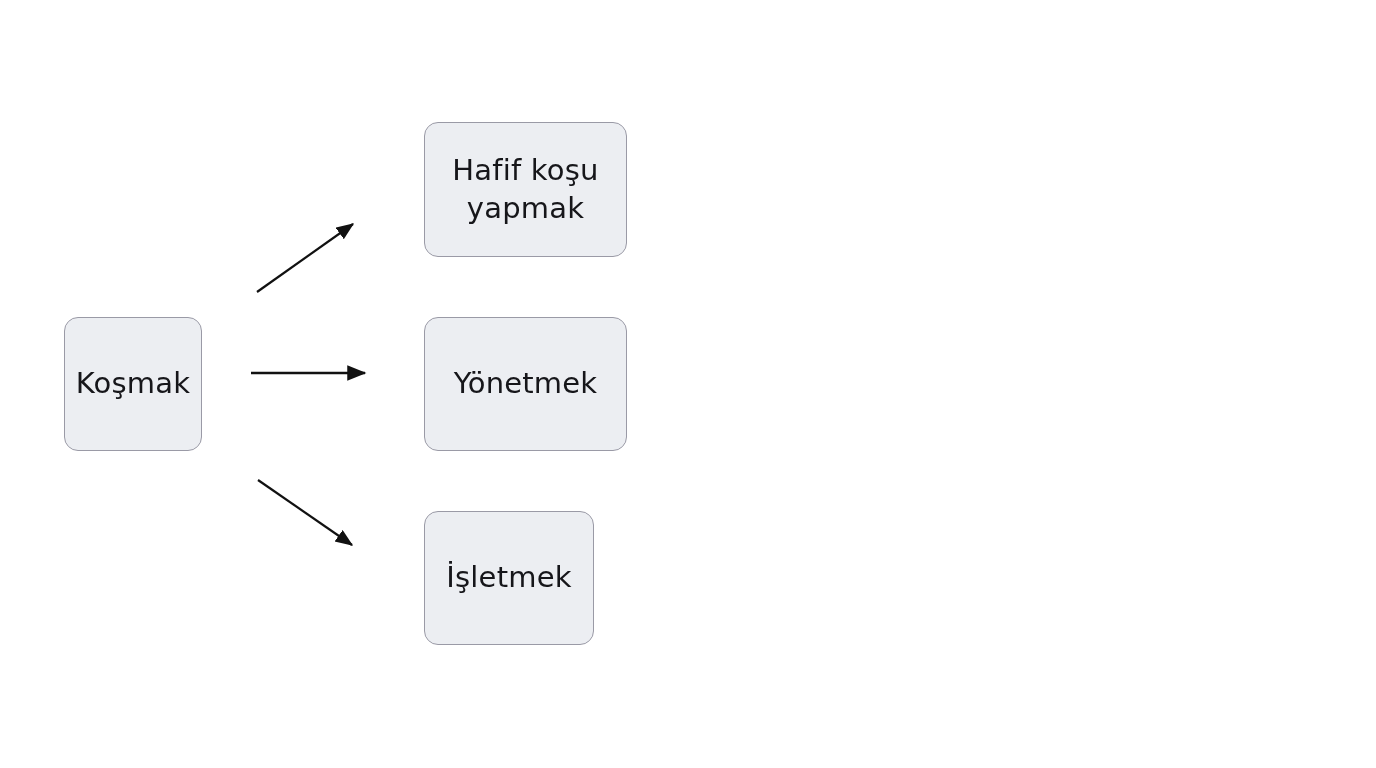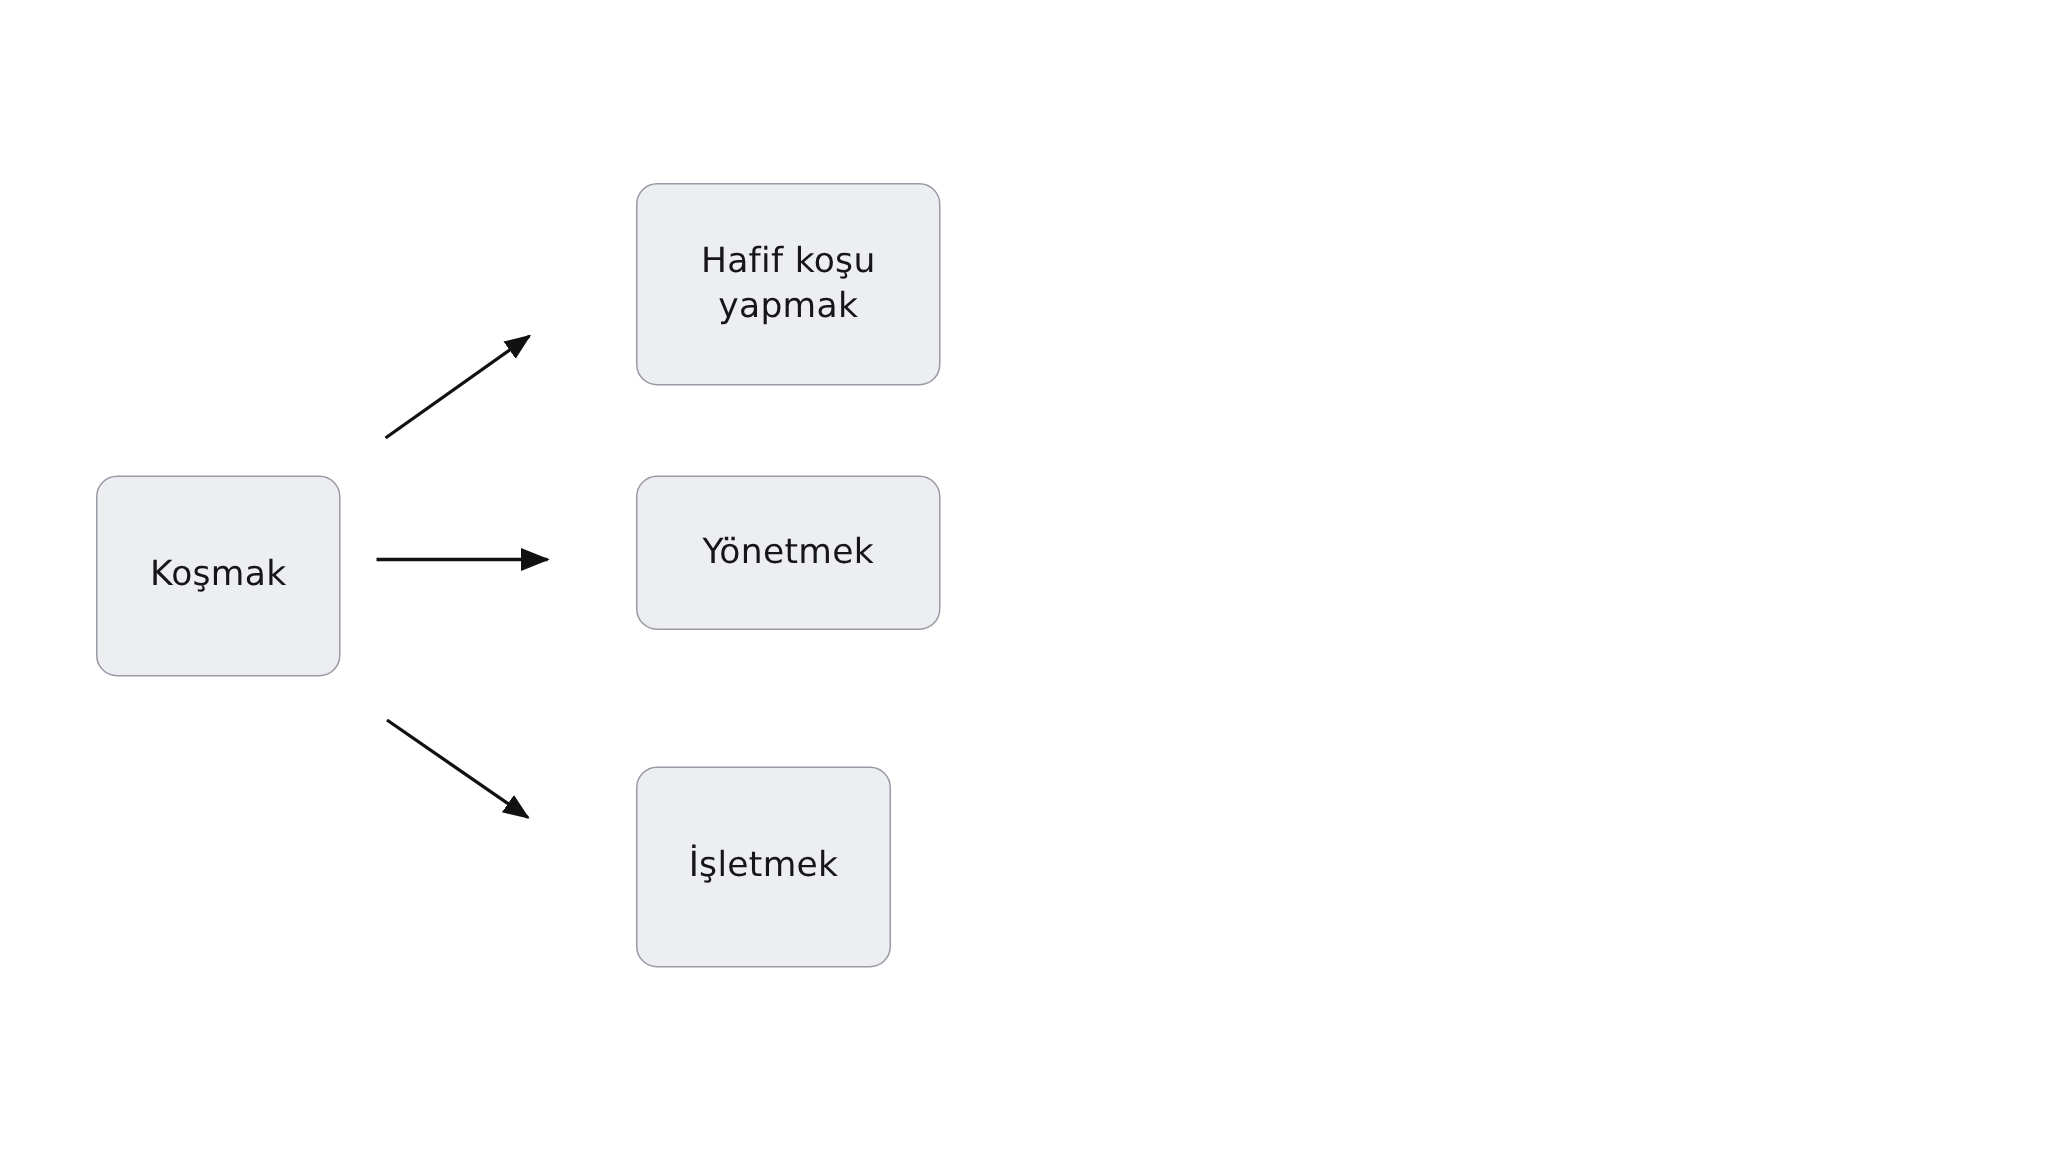"Hafif koşu" .node { font-size: 23px -> 29px }
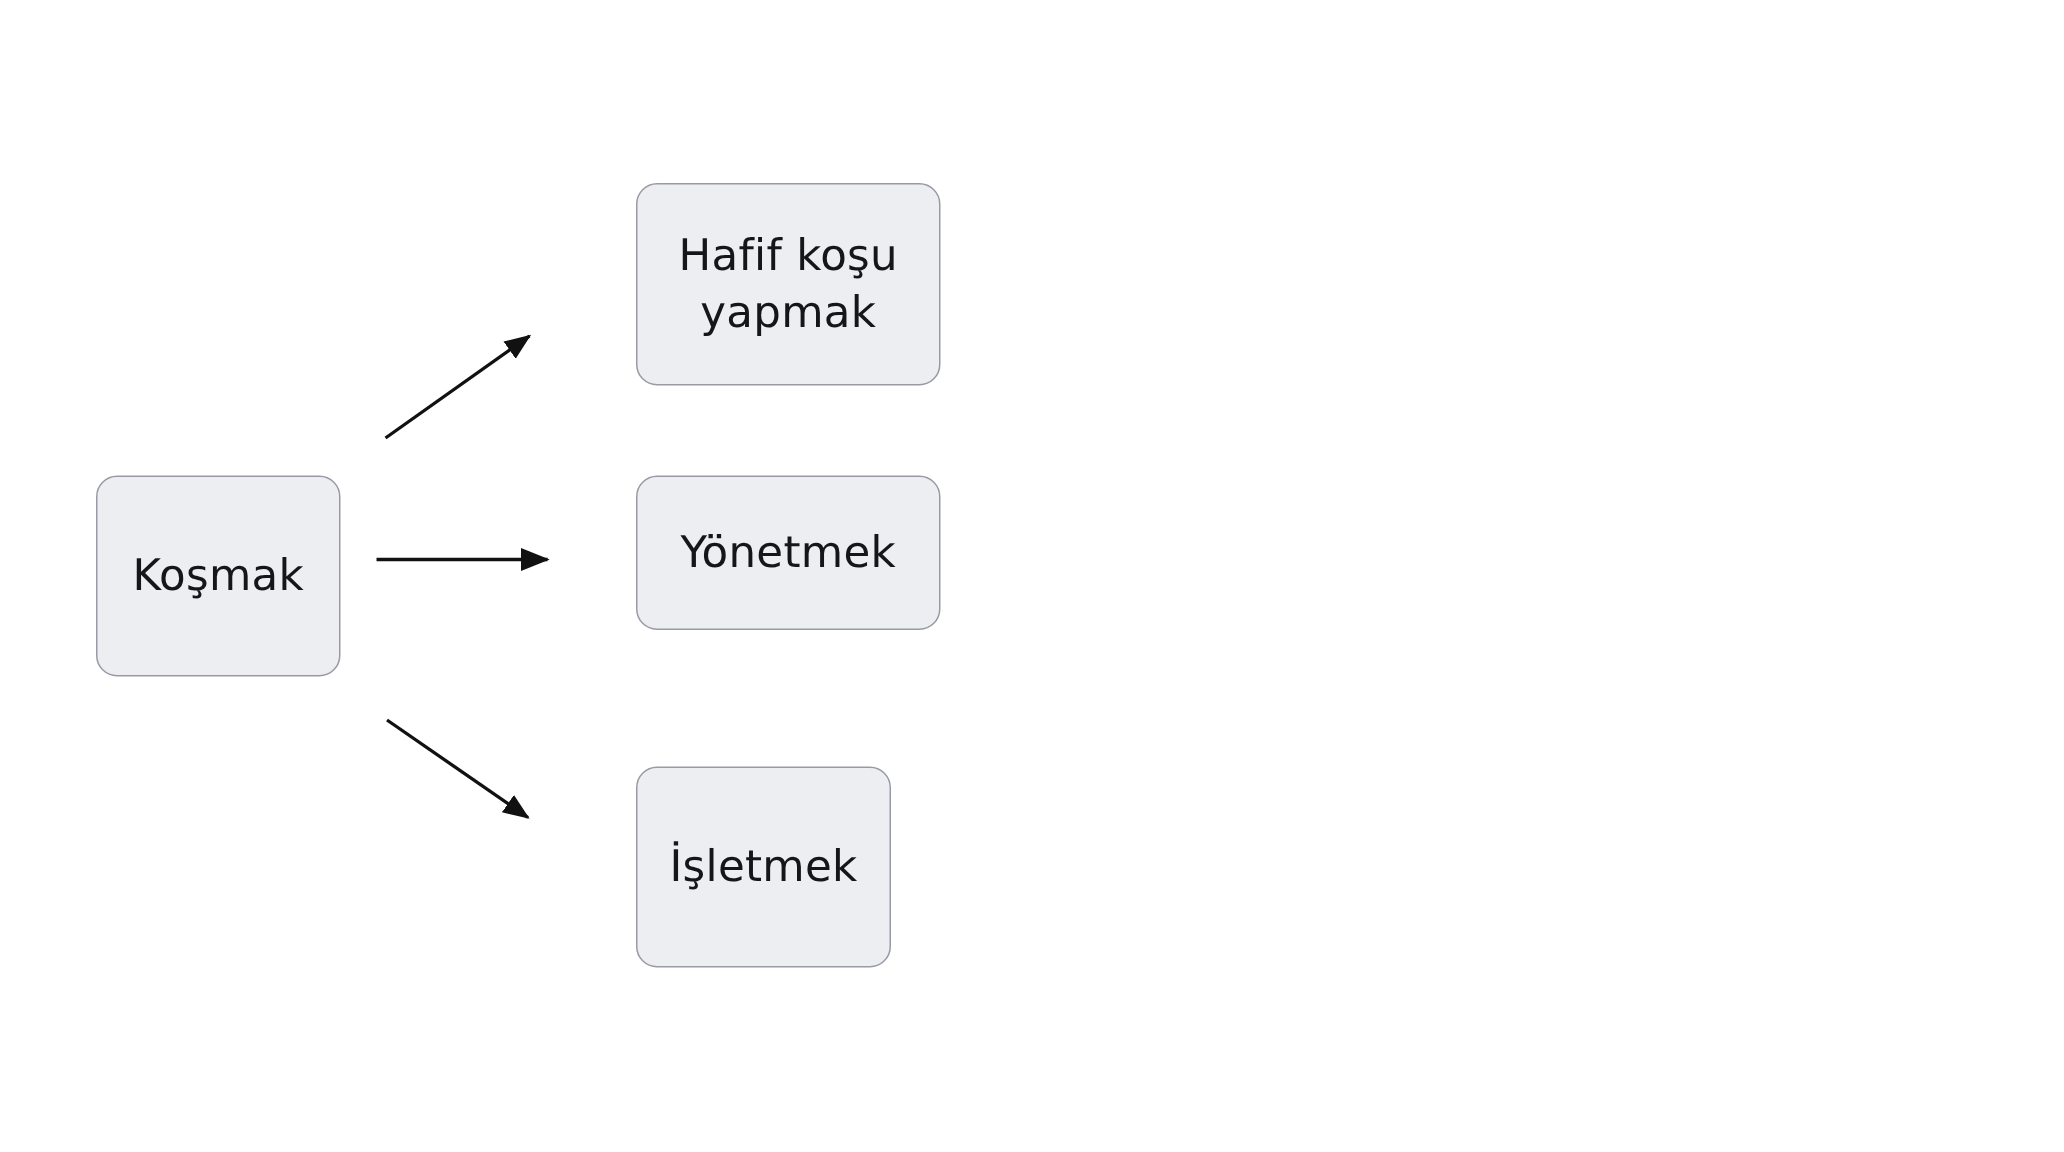"Koşmak" .node-source { width: 163px -> 138px }
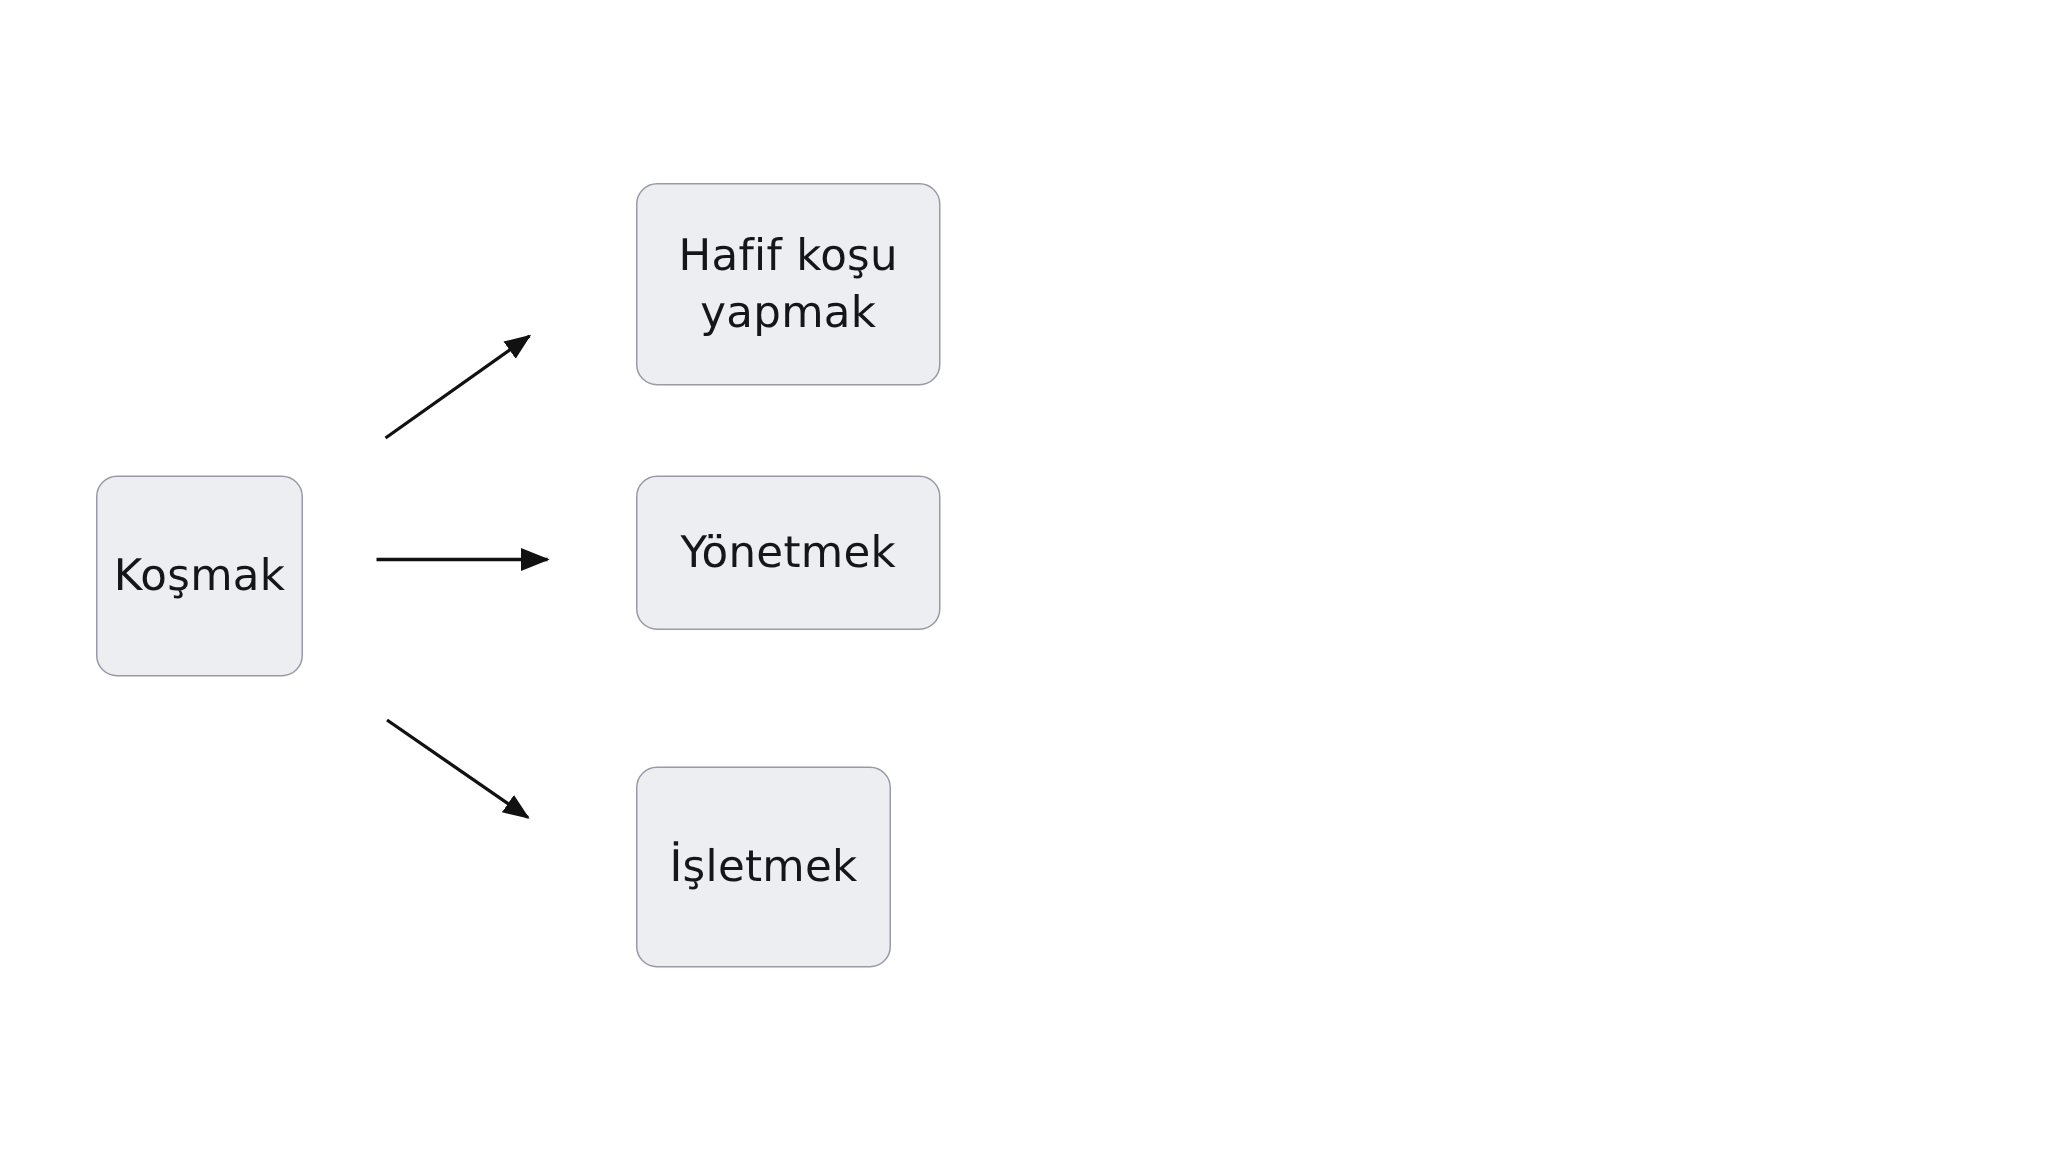"Yönetmek" .node-t2 { height: 103px -> 134px }
